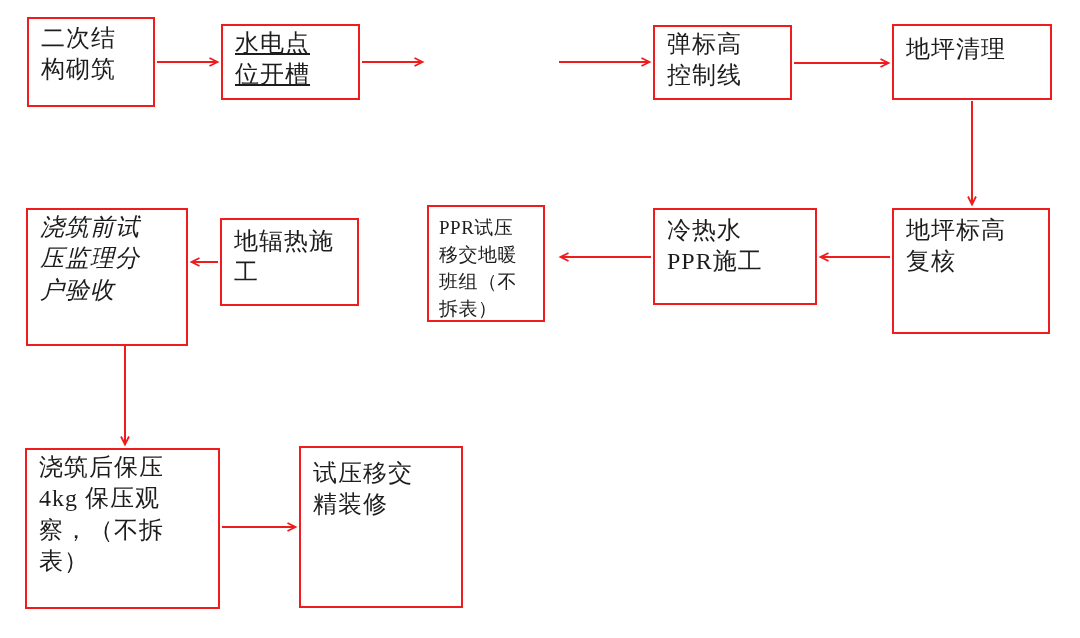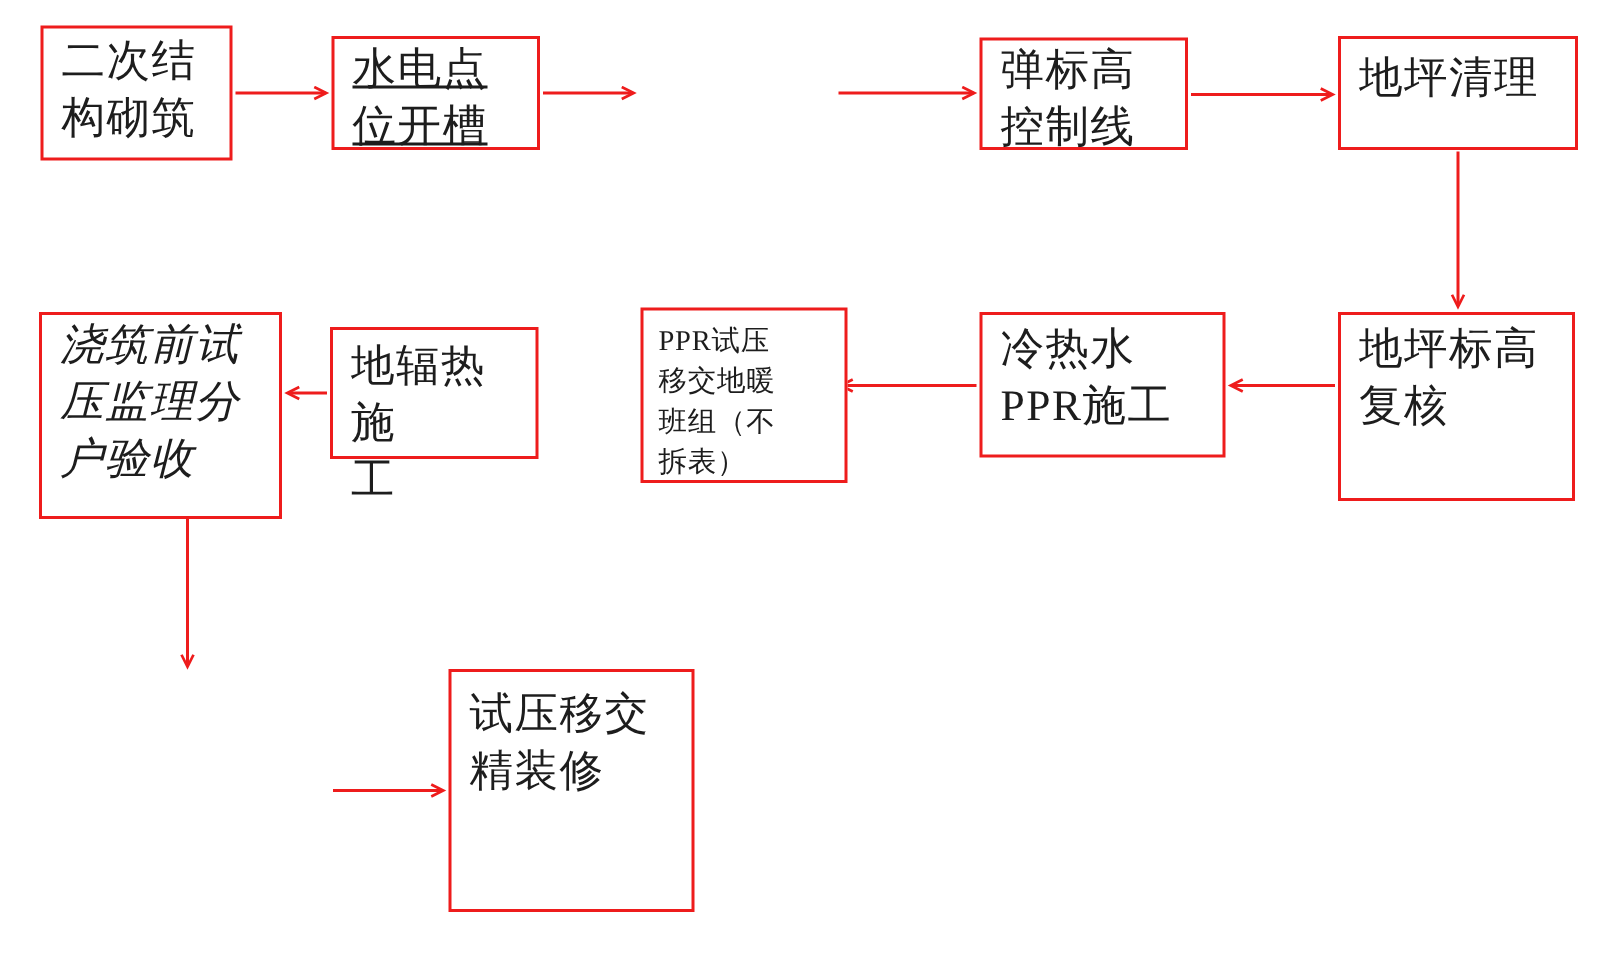"二次结" .box { font-size: 29px -> 24px }
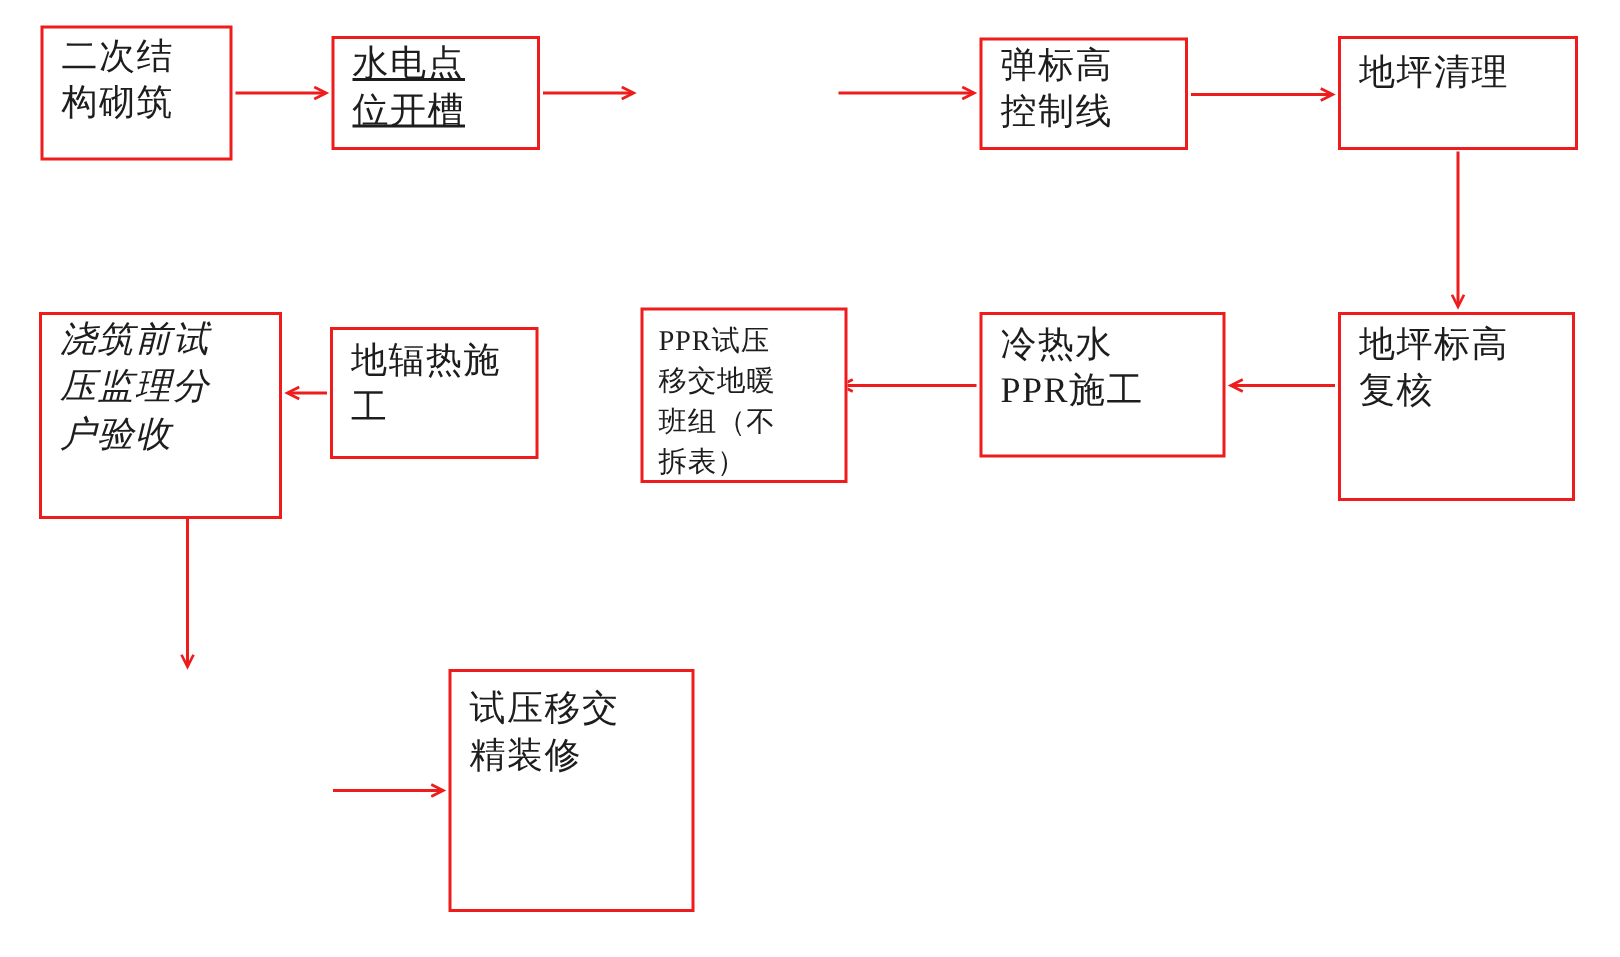"PPR试压" #b8 { width: 138px -> 118px }
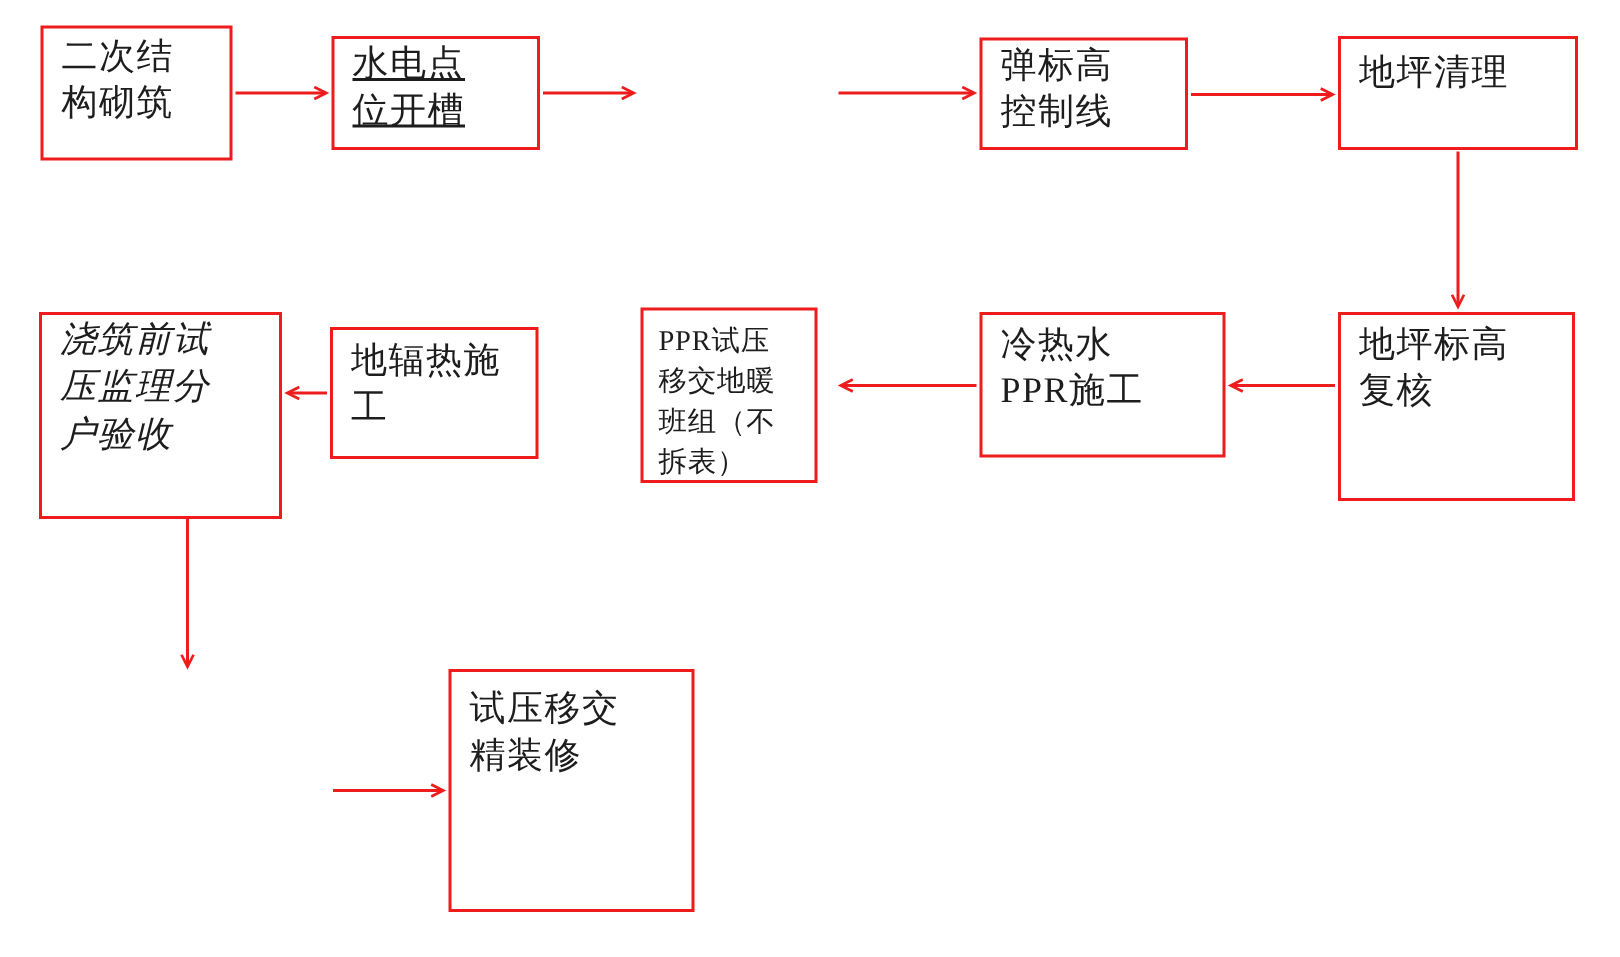"浇筑后保压" div.box { html: none -> <div>浇筑后保压 4kg 保压观 察，（不拆 表）</div> }
